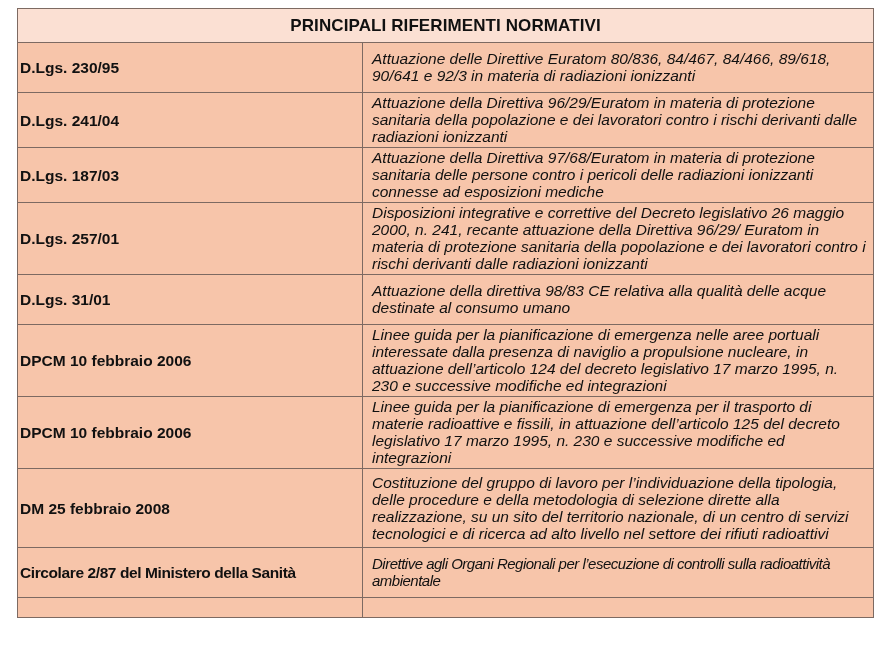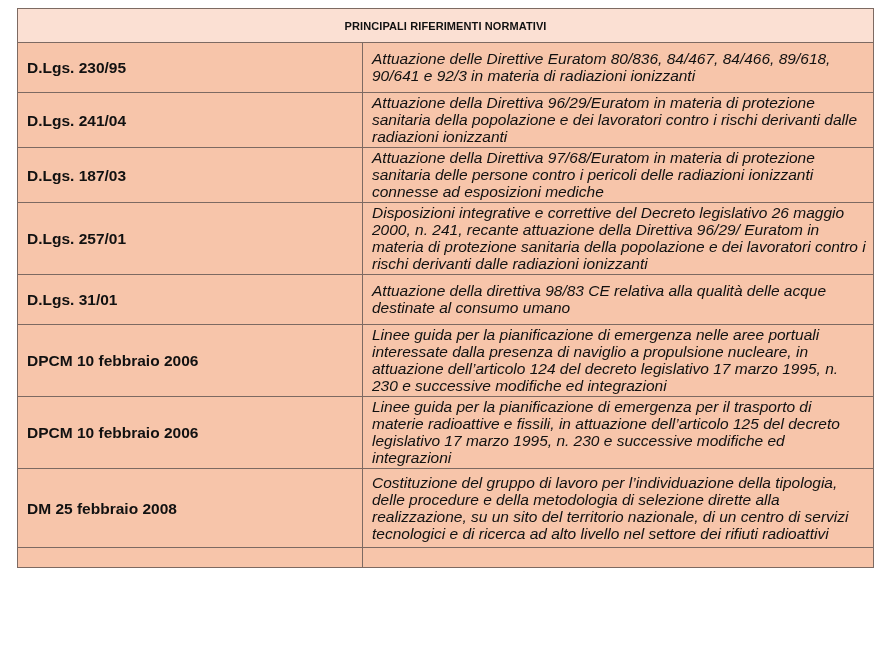"PRINCIPALI RIFERIMENTI NORMATIVI" th.title { font-size: 11px -> 17px }
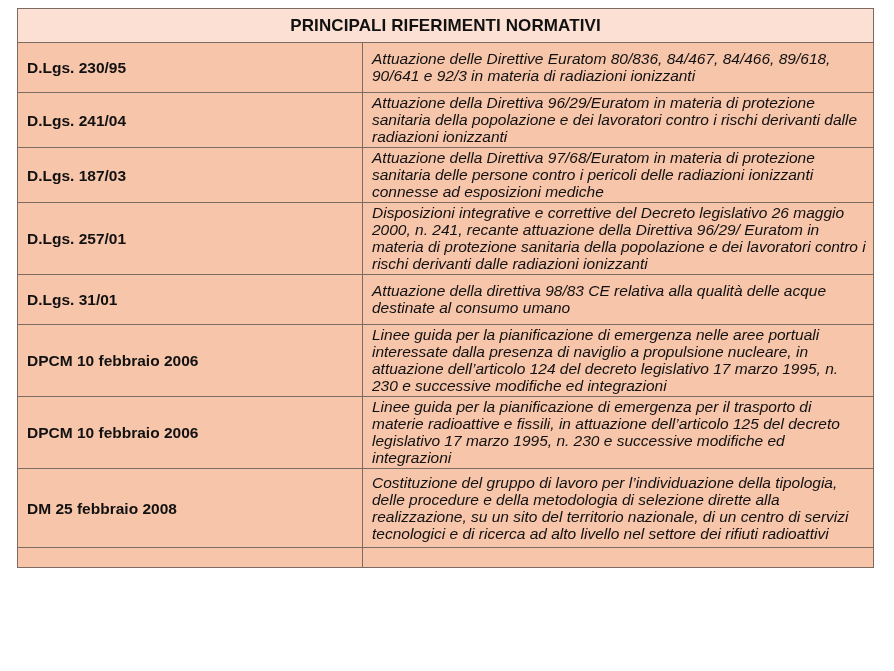"D.Lgs. 230/95" td.ref { padding-left: 9px -> 2px }
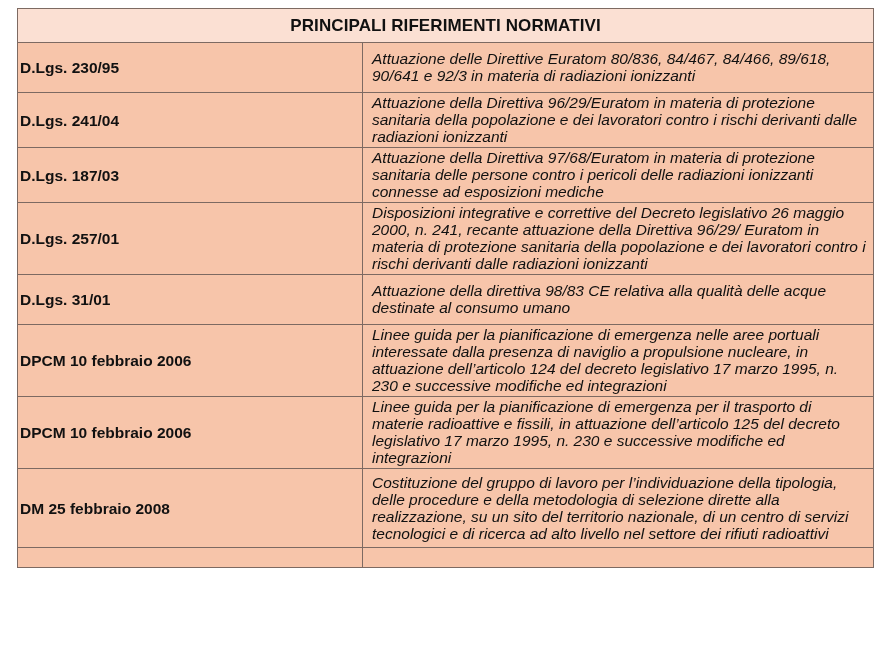"Circolare 2/87 del Ministero della" tr { html: none -> <tr> <td>Circolare 2/87 del Ministero della Sanità</td> <td>Direttive agli Organi Regionali per l’esecuzione di controlli sulla radioattività ambientale</td> </tr> }
